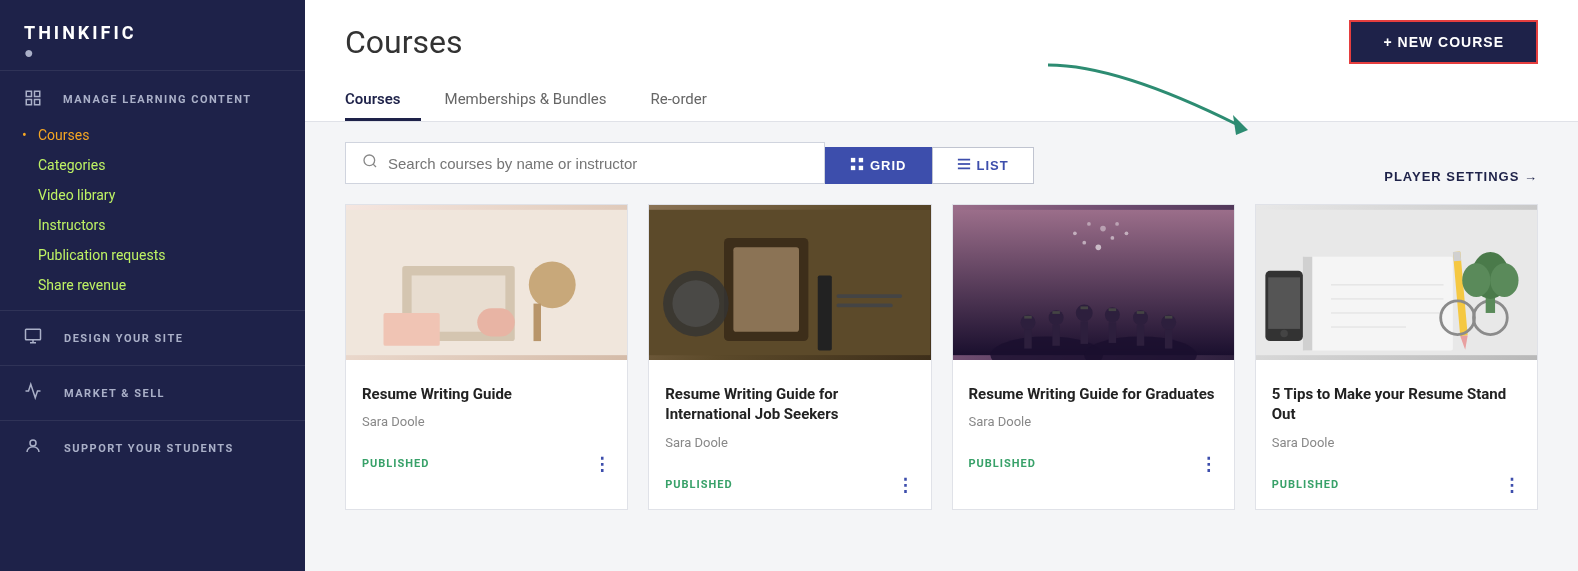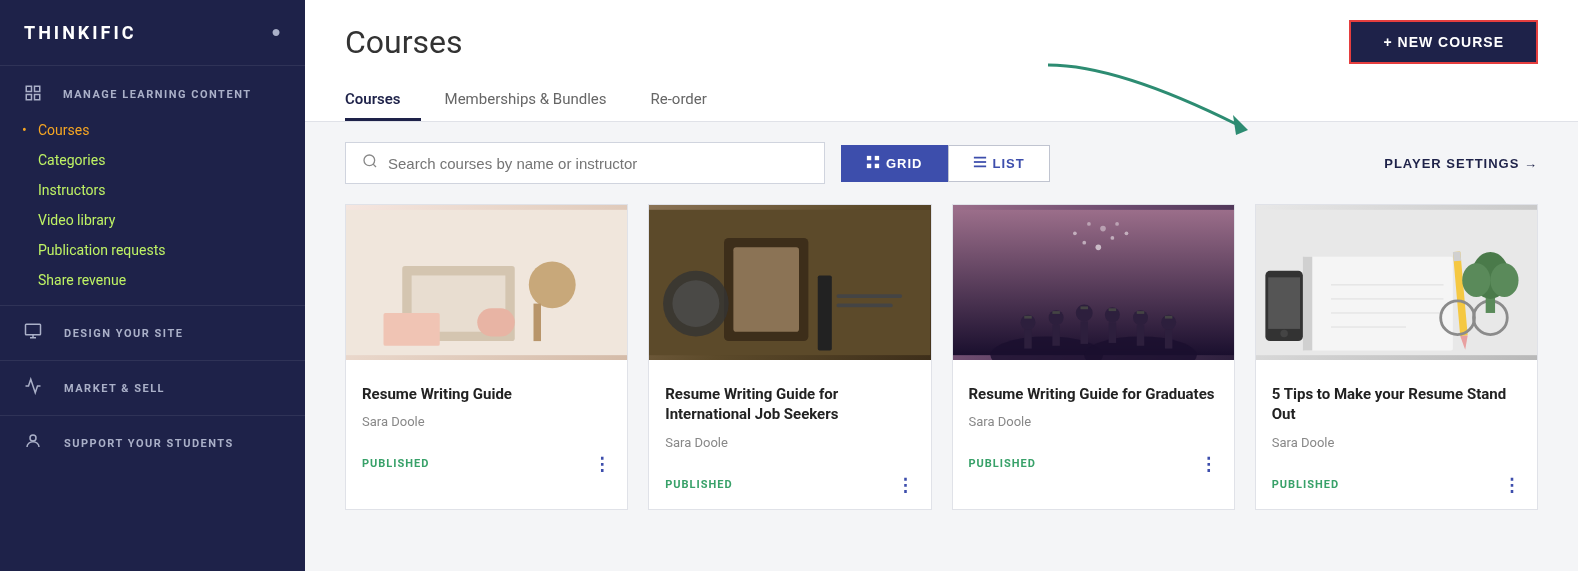"THINKIFIC" .sidebar-logo { flex-direction: none -> column; padding: 22px 24px 22px 24px -> 22px 24px 8px 24px }
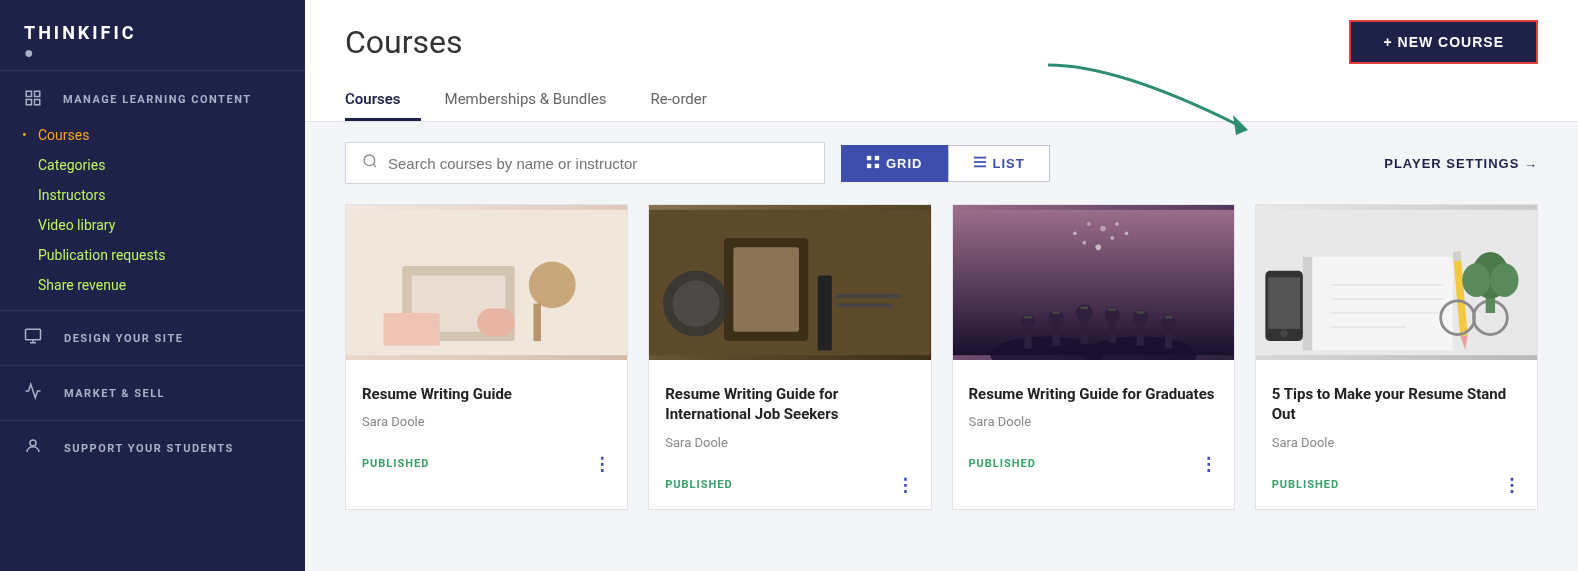"Search courses by name or" .toolbar { align-items: center -> flex-end; gap: 16px -> 0 }
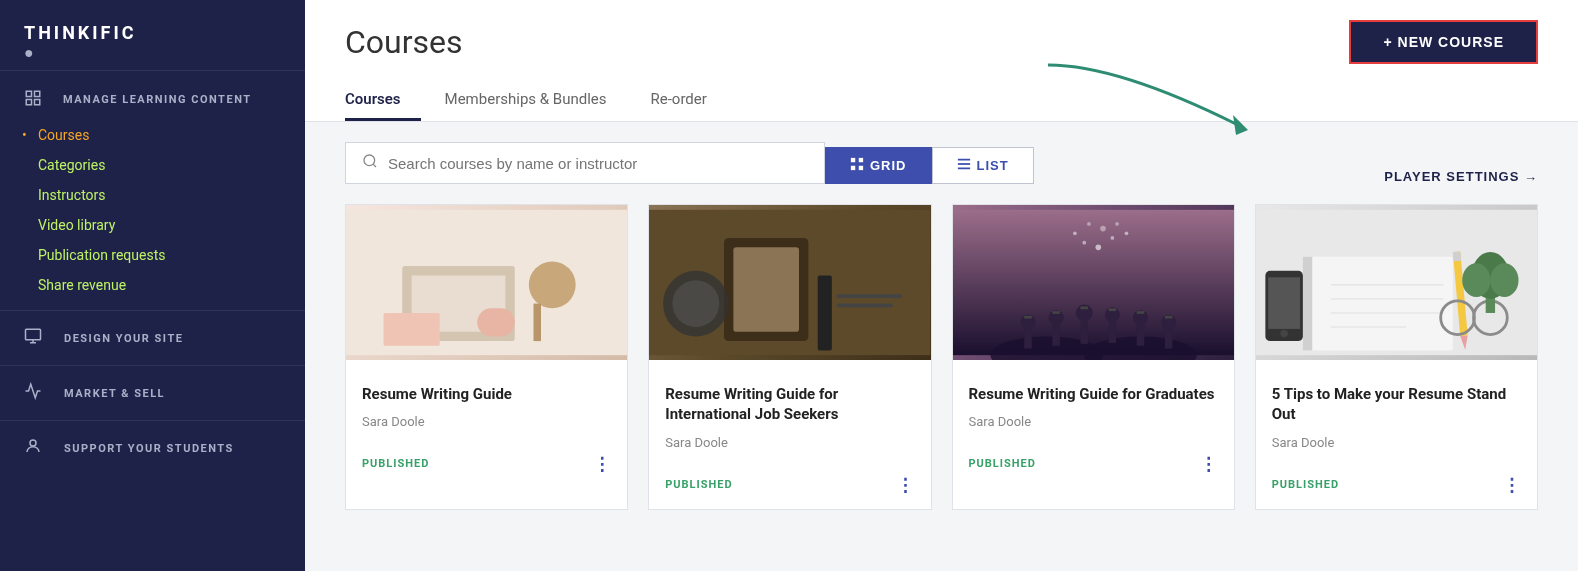"Instructors" span.sidebar-nav-item { order: before "Video library" -> after "Video library" }
